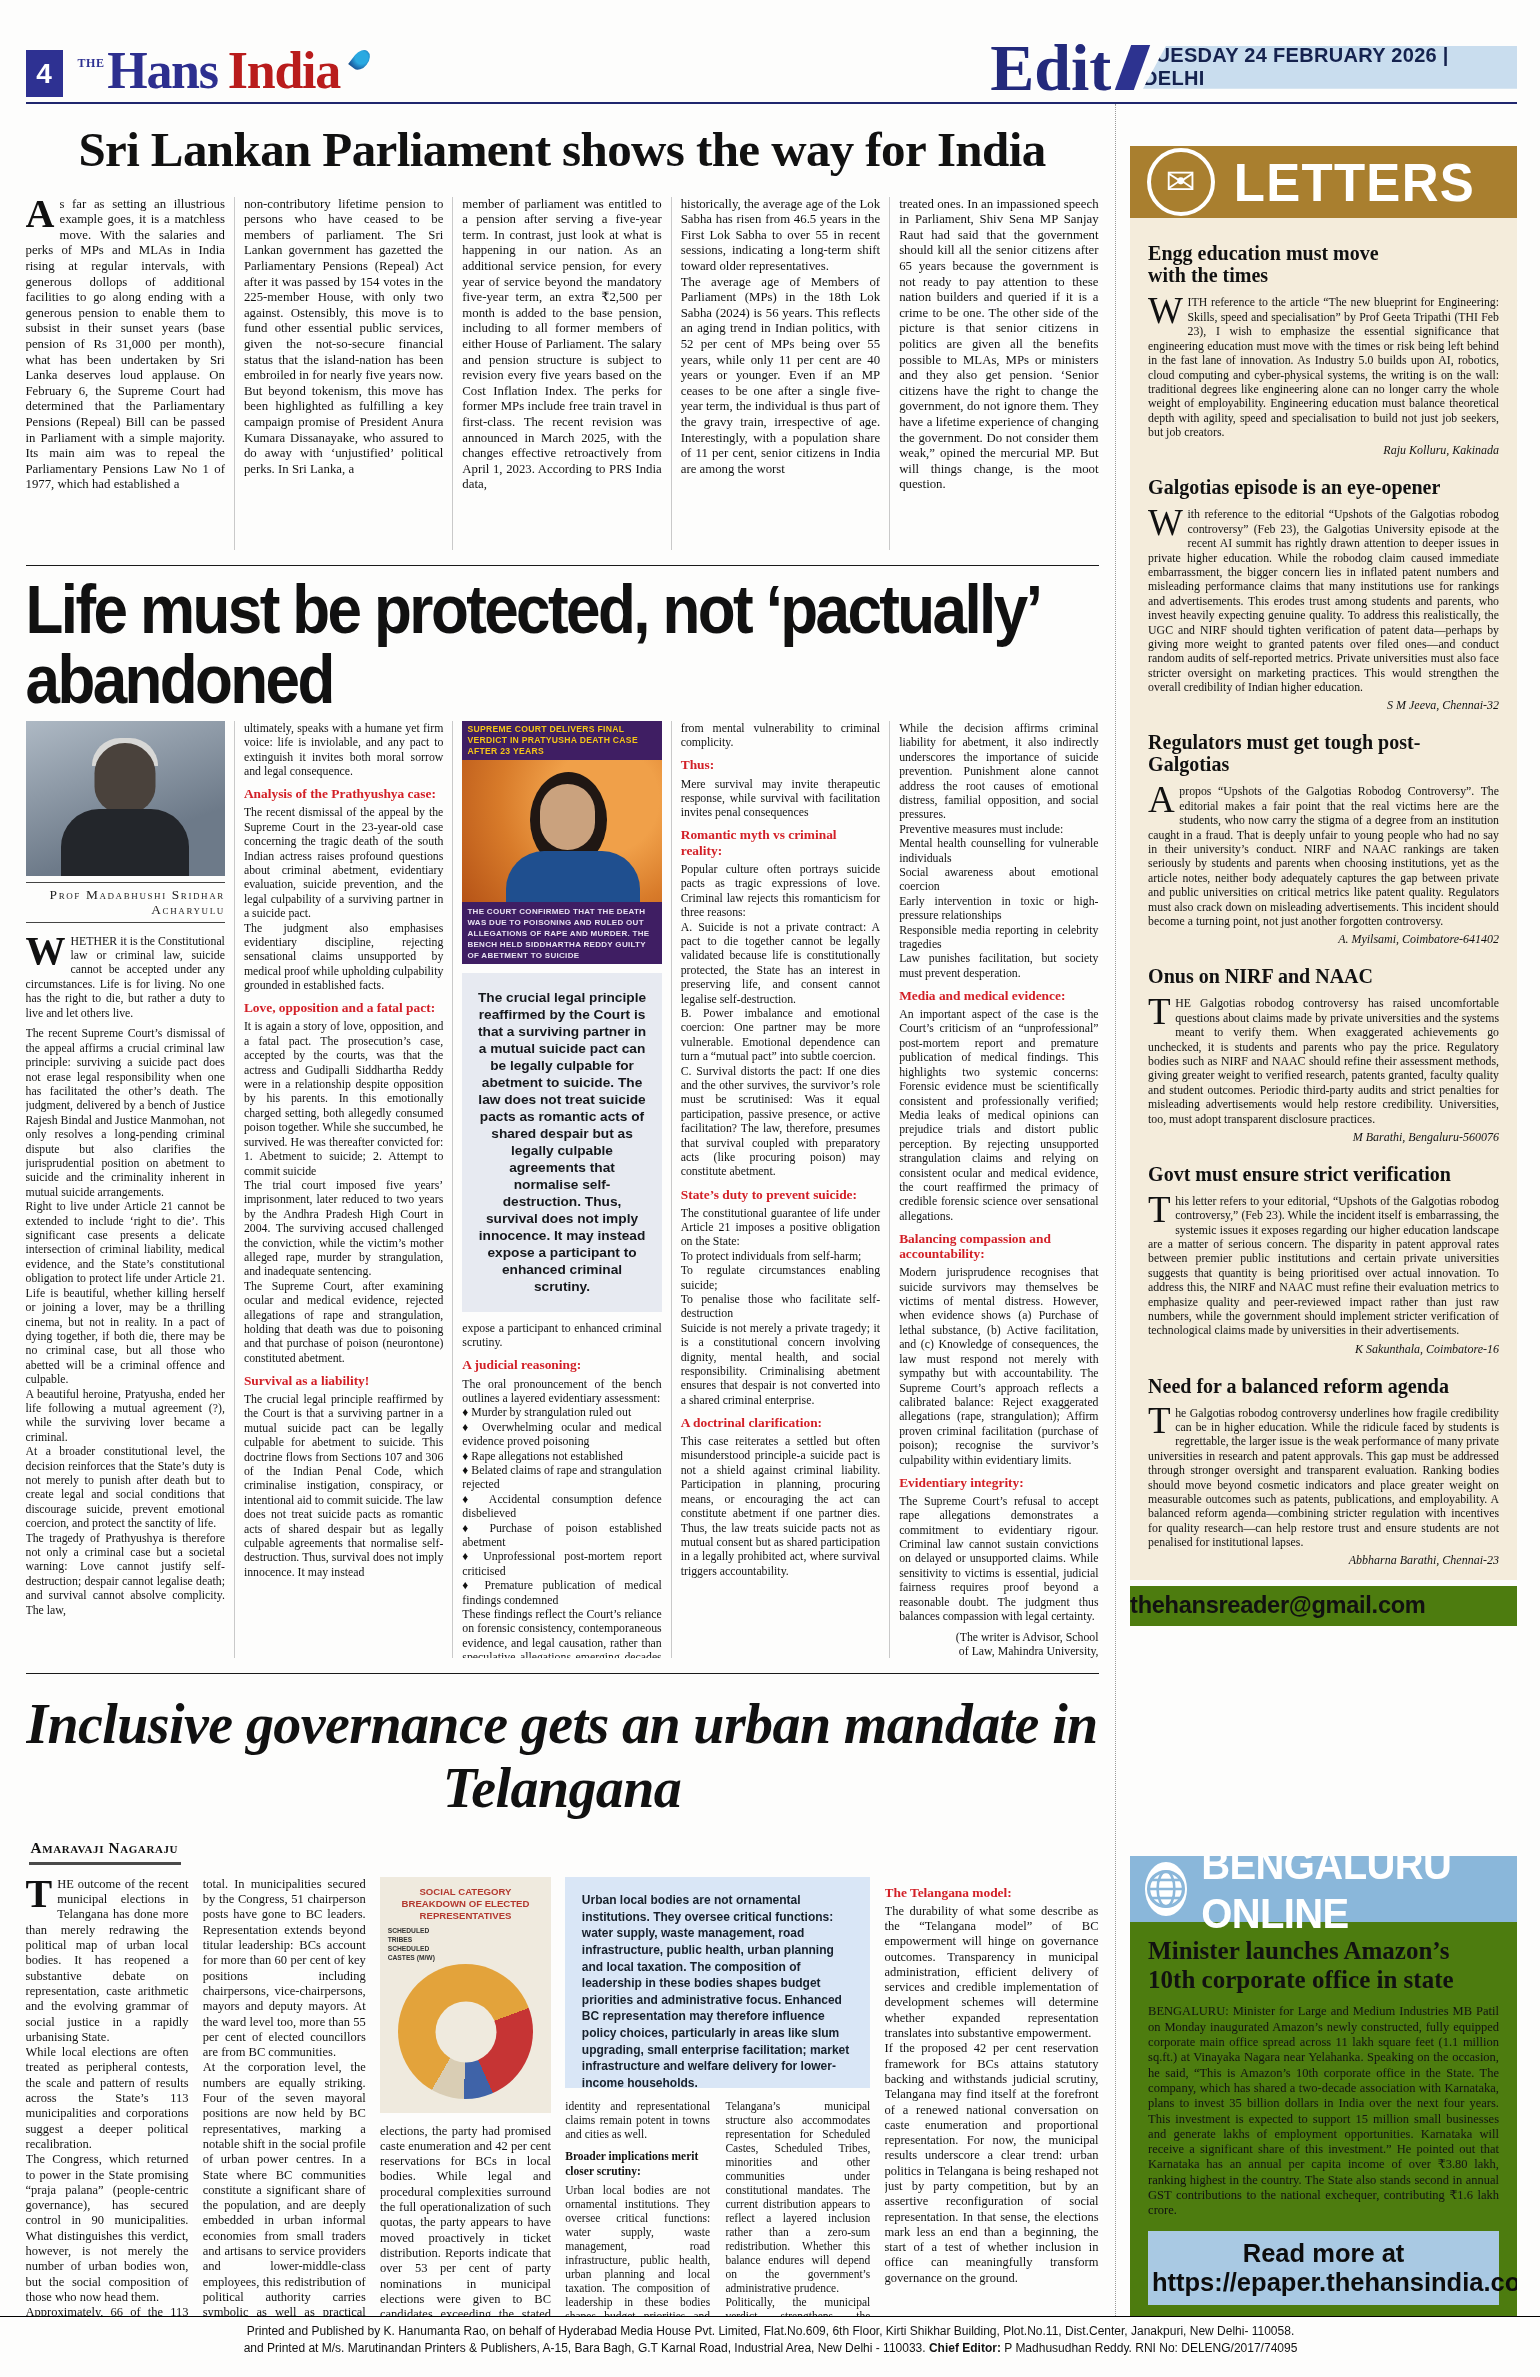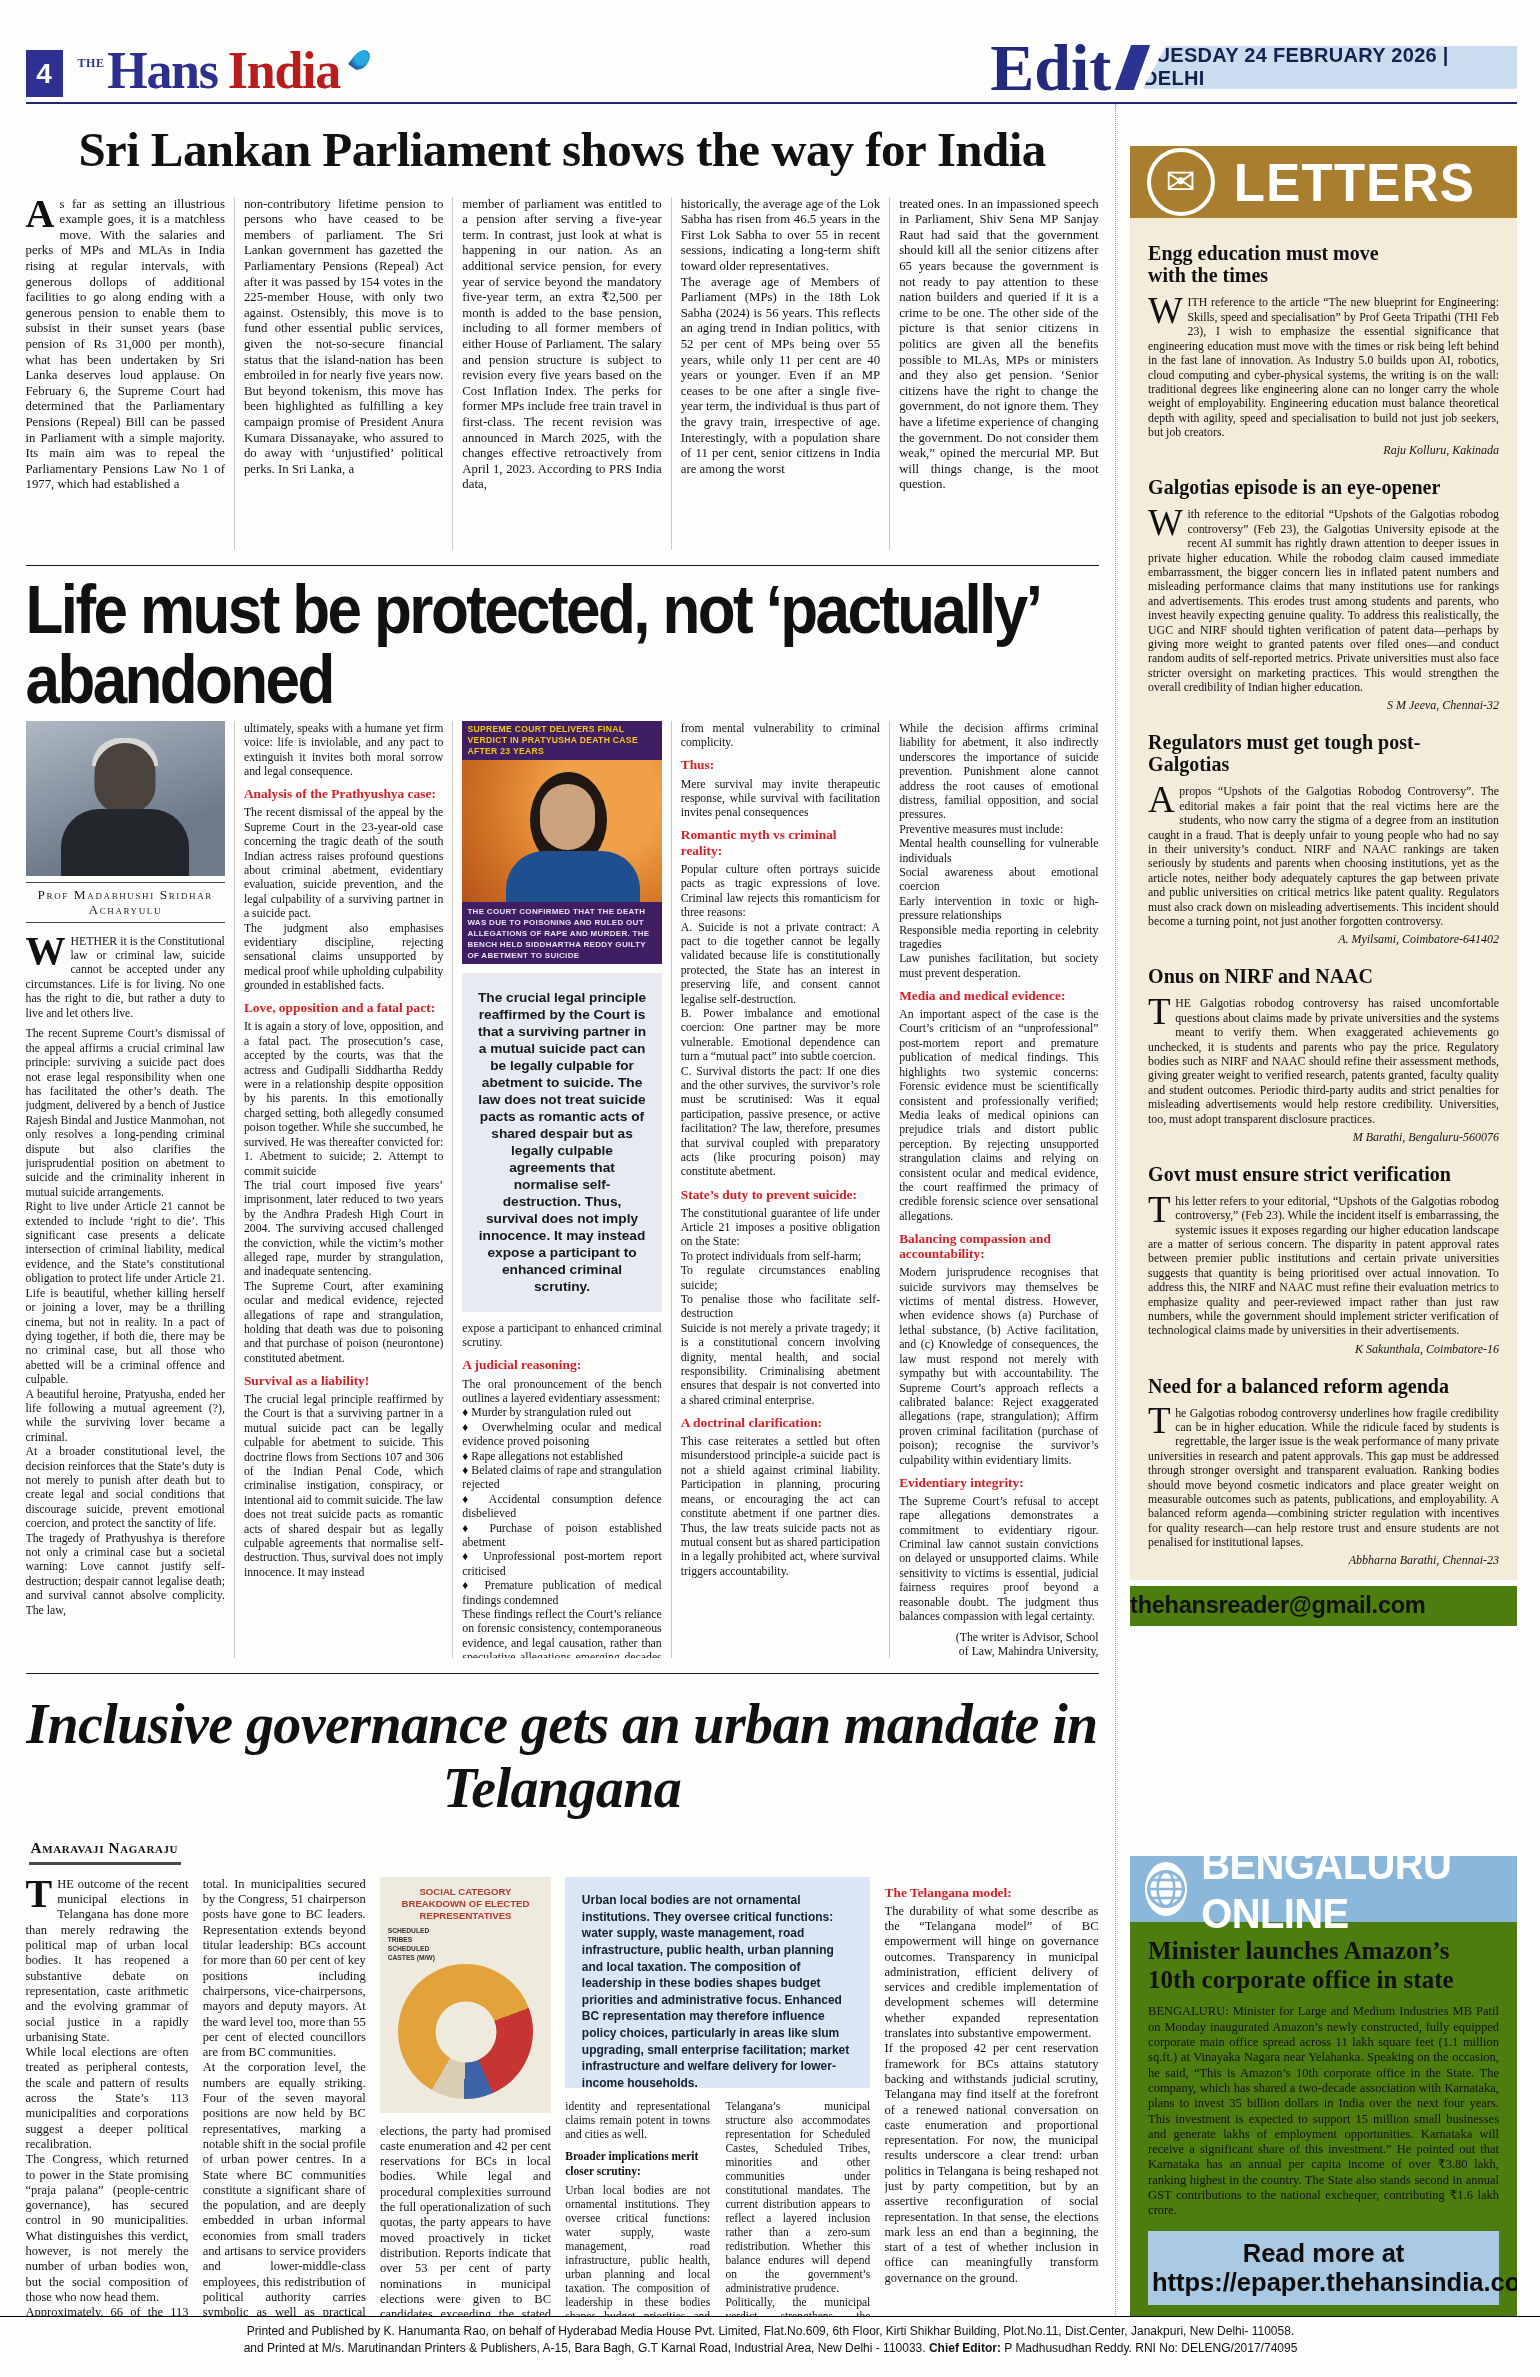"Prof Madabhushi Sridhar Acharyulu" .nameplate { text-align: center -> right }
